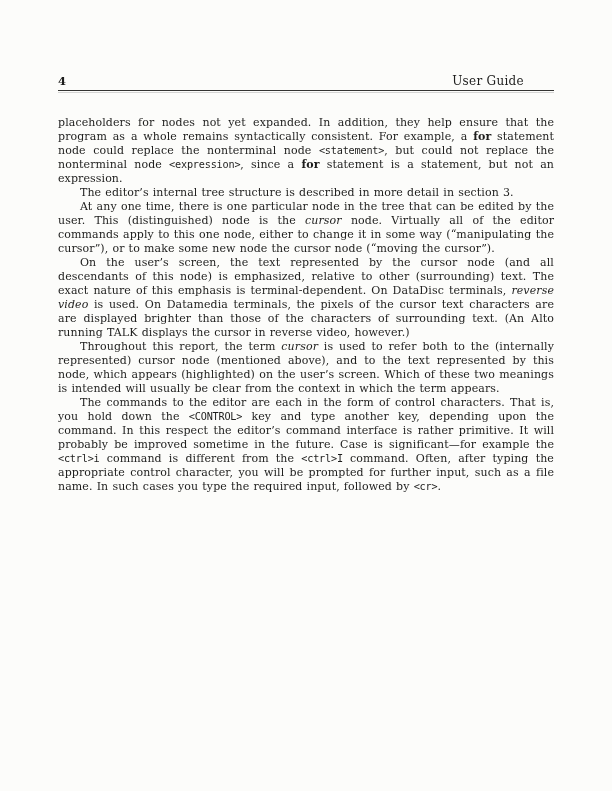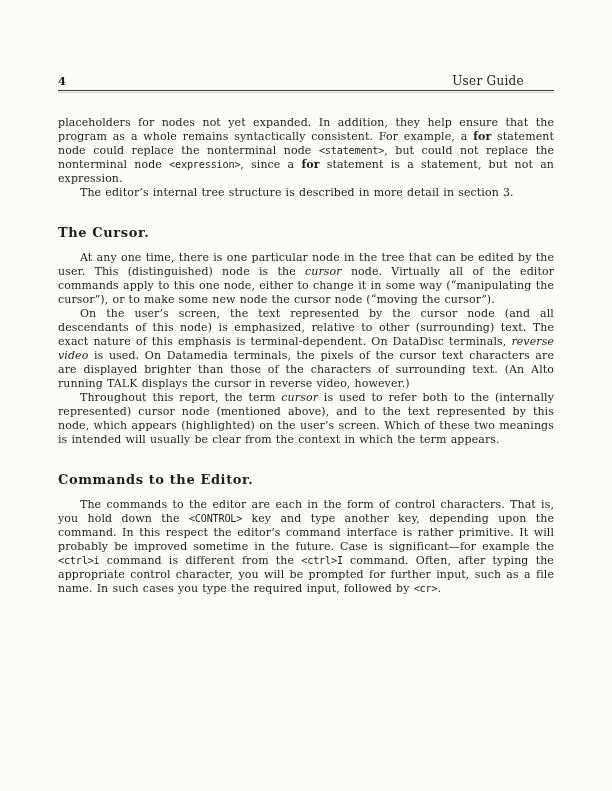"The Cursor." div.heading { html: <div>The Cursor.</div> -> none }
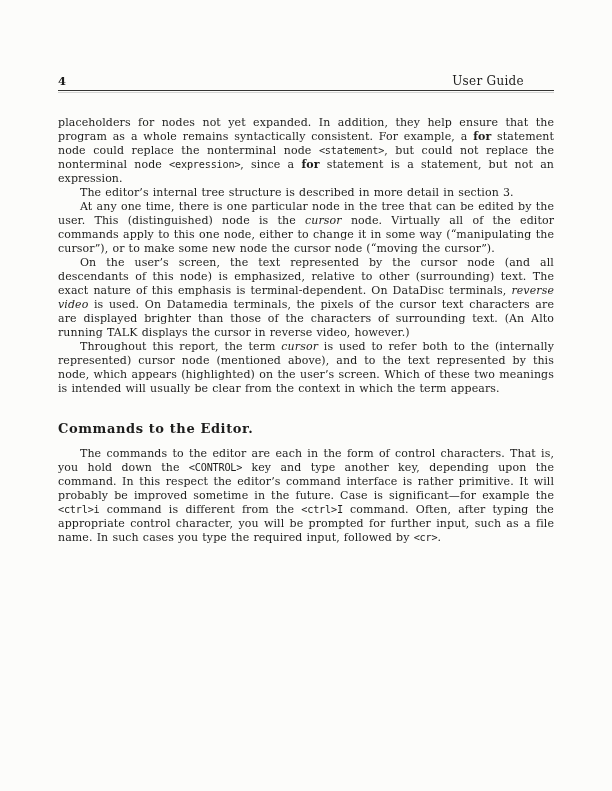"Commands to the Editor." div.heading { html: <div>Commands to the Editor.</div> -> none }
